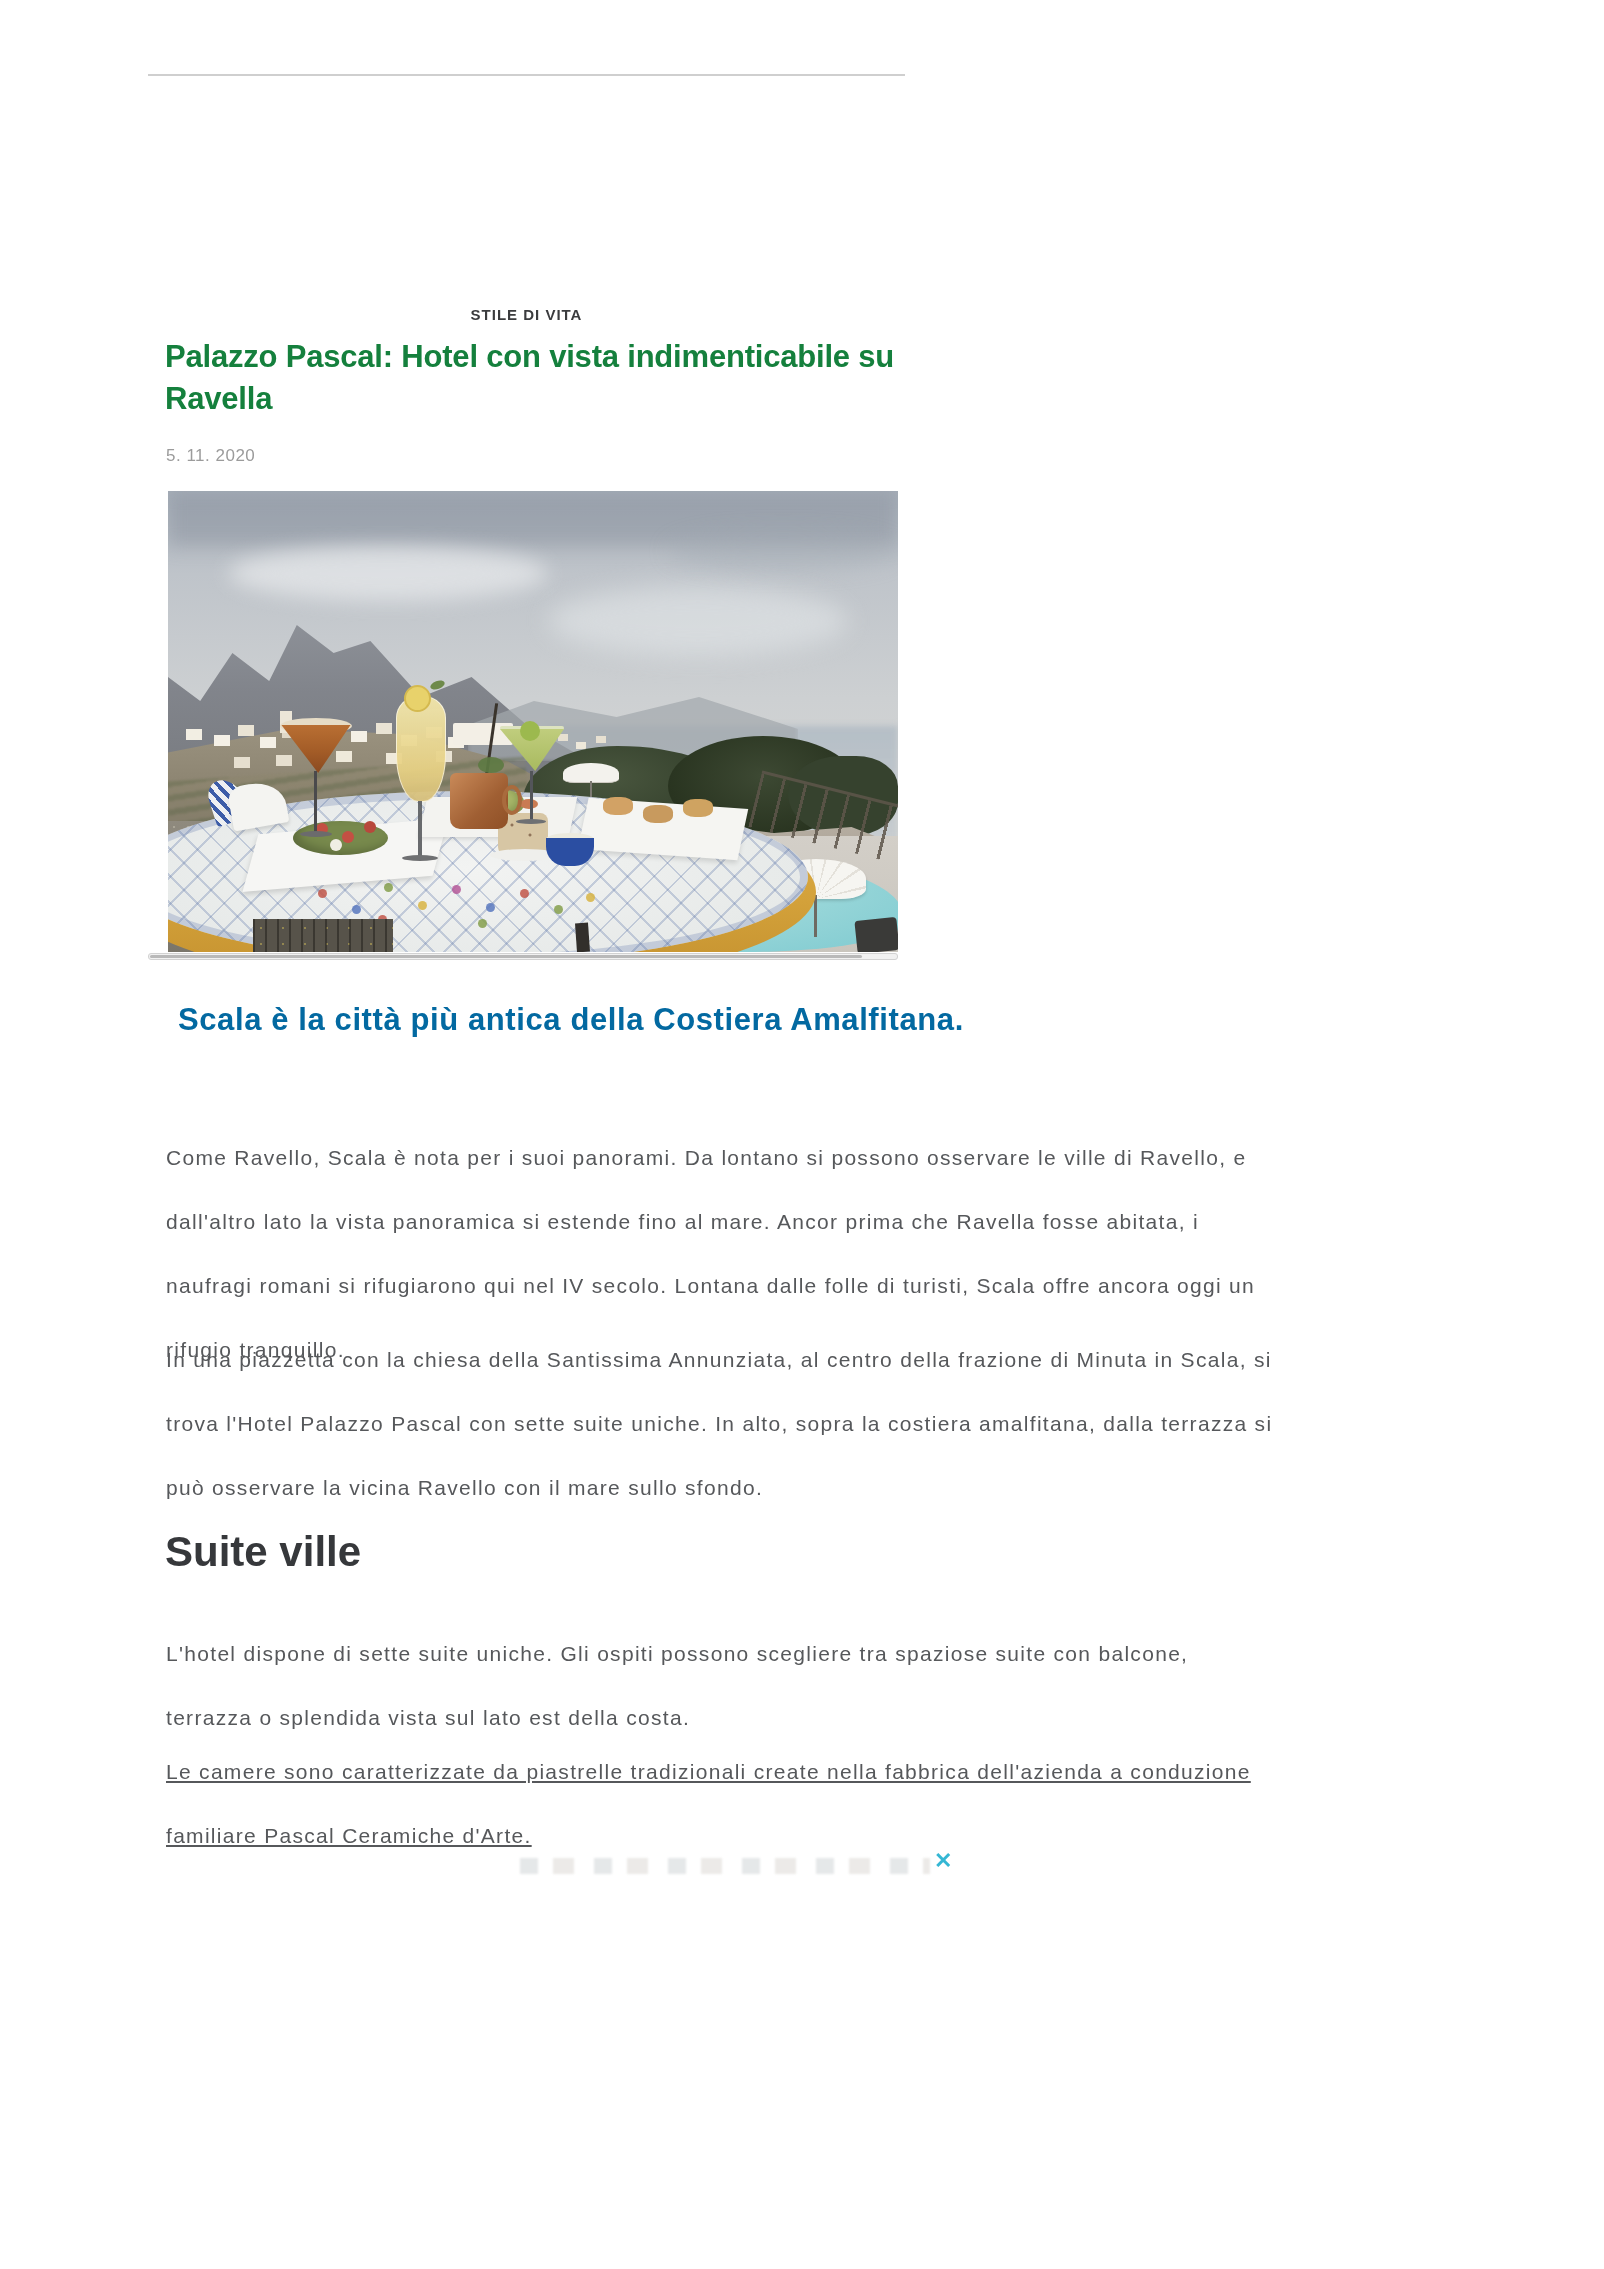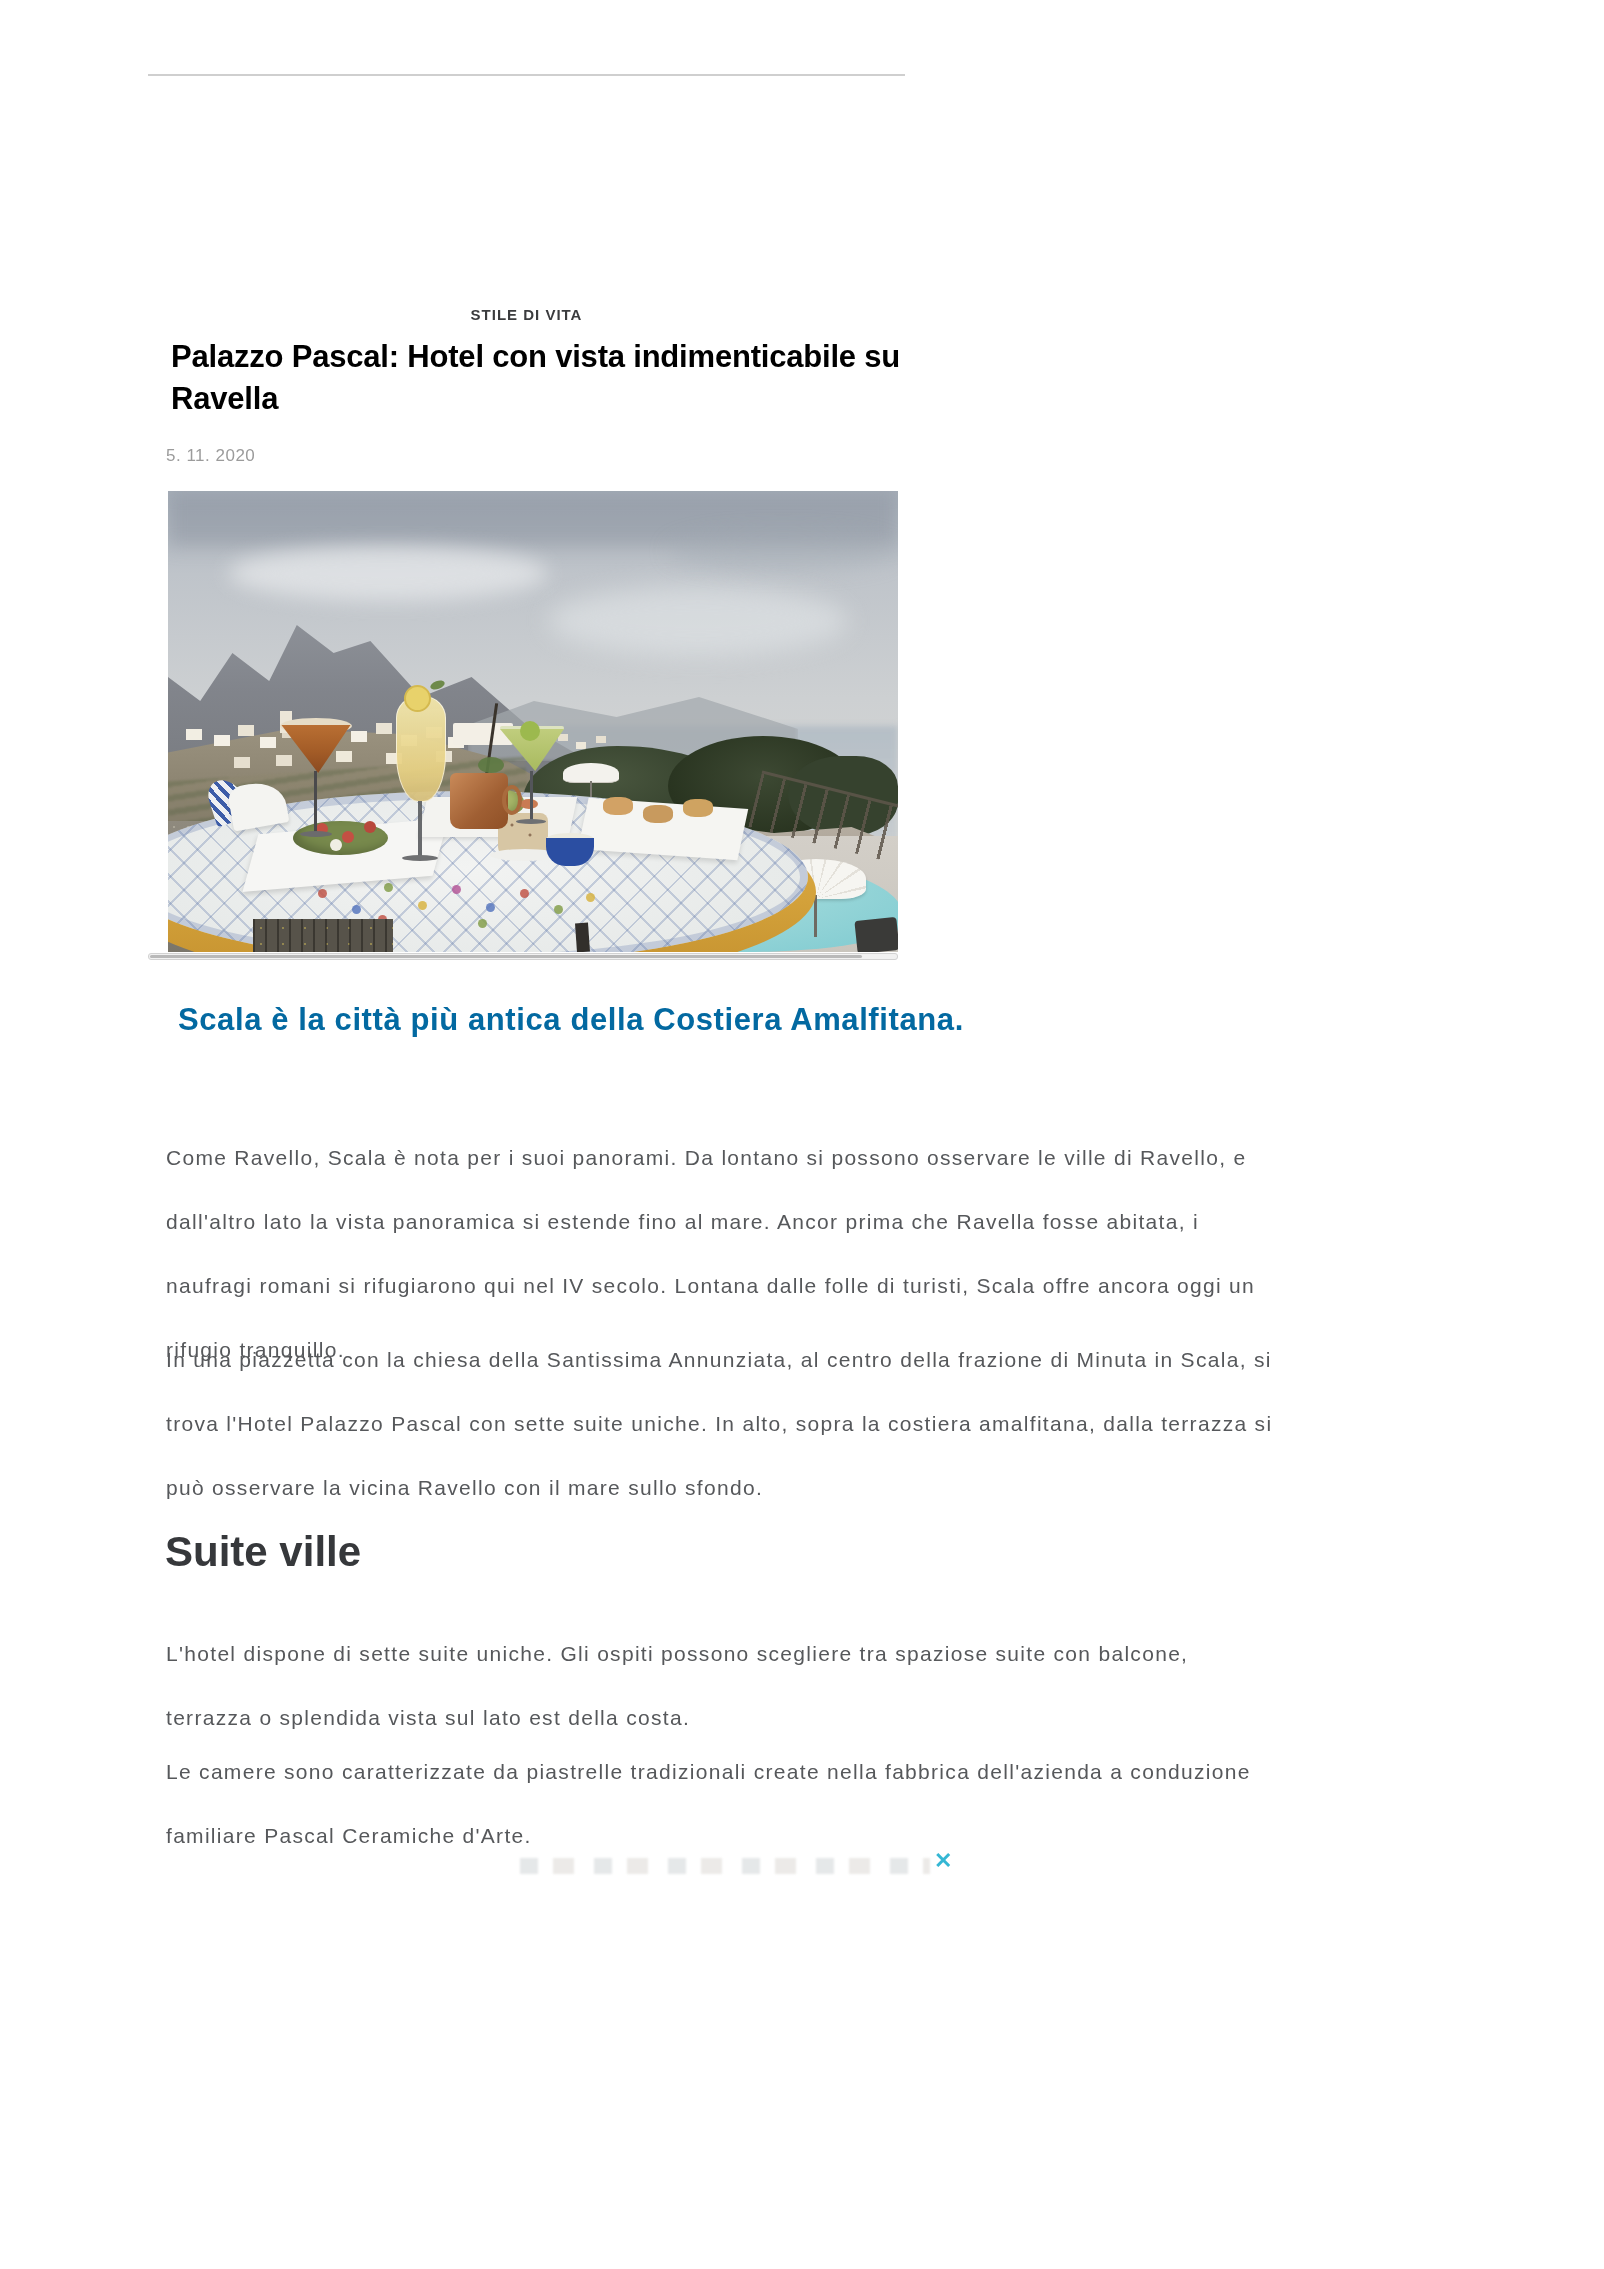"Palazzo Pascal: Hotel con vista" h1.article-title { color: #000000 -> #15803d; left: 171px -> 165px }
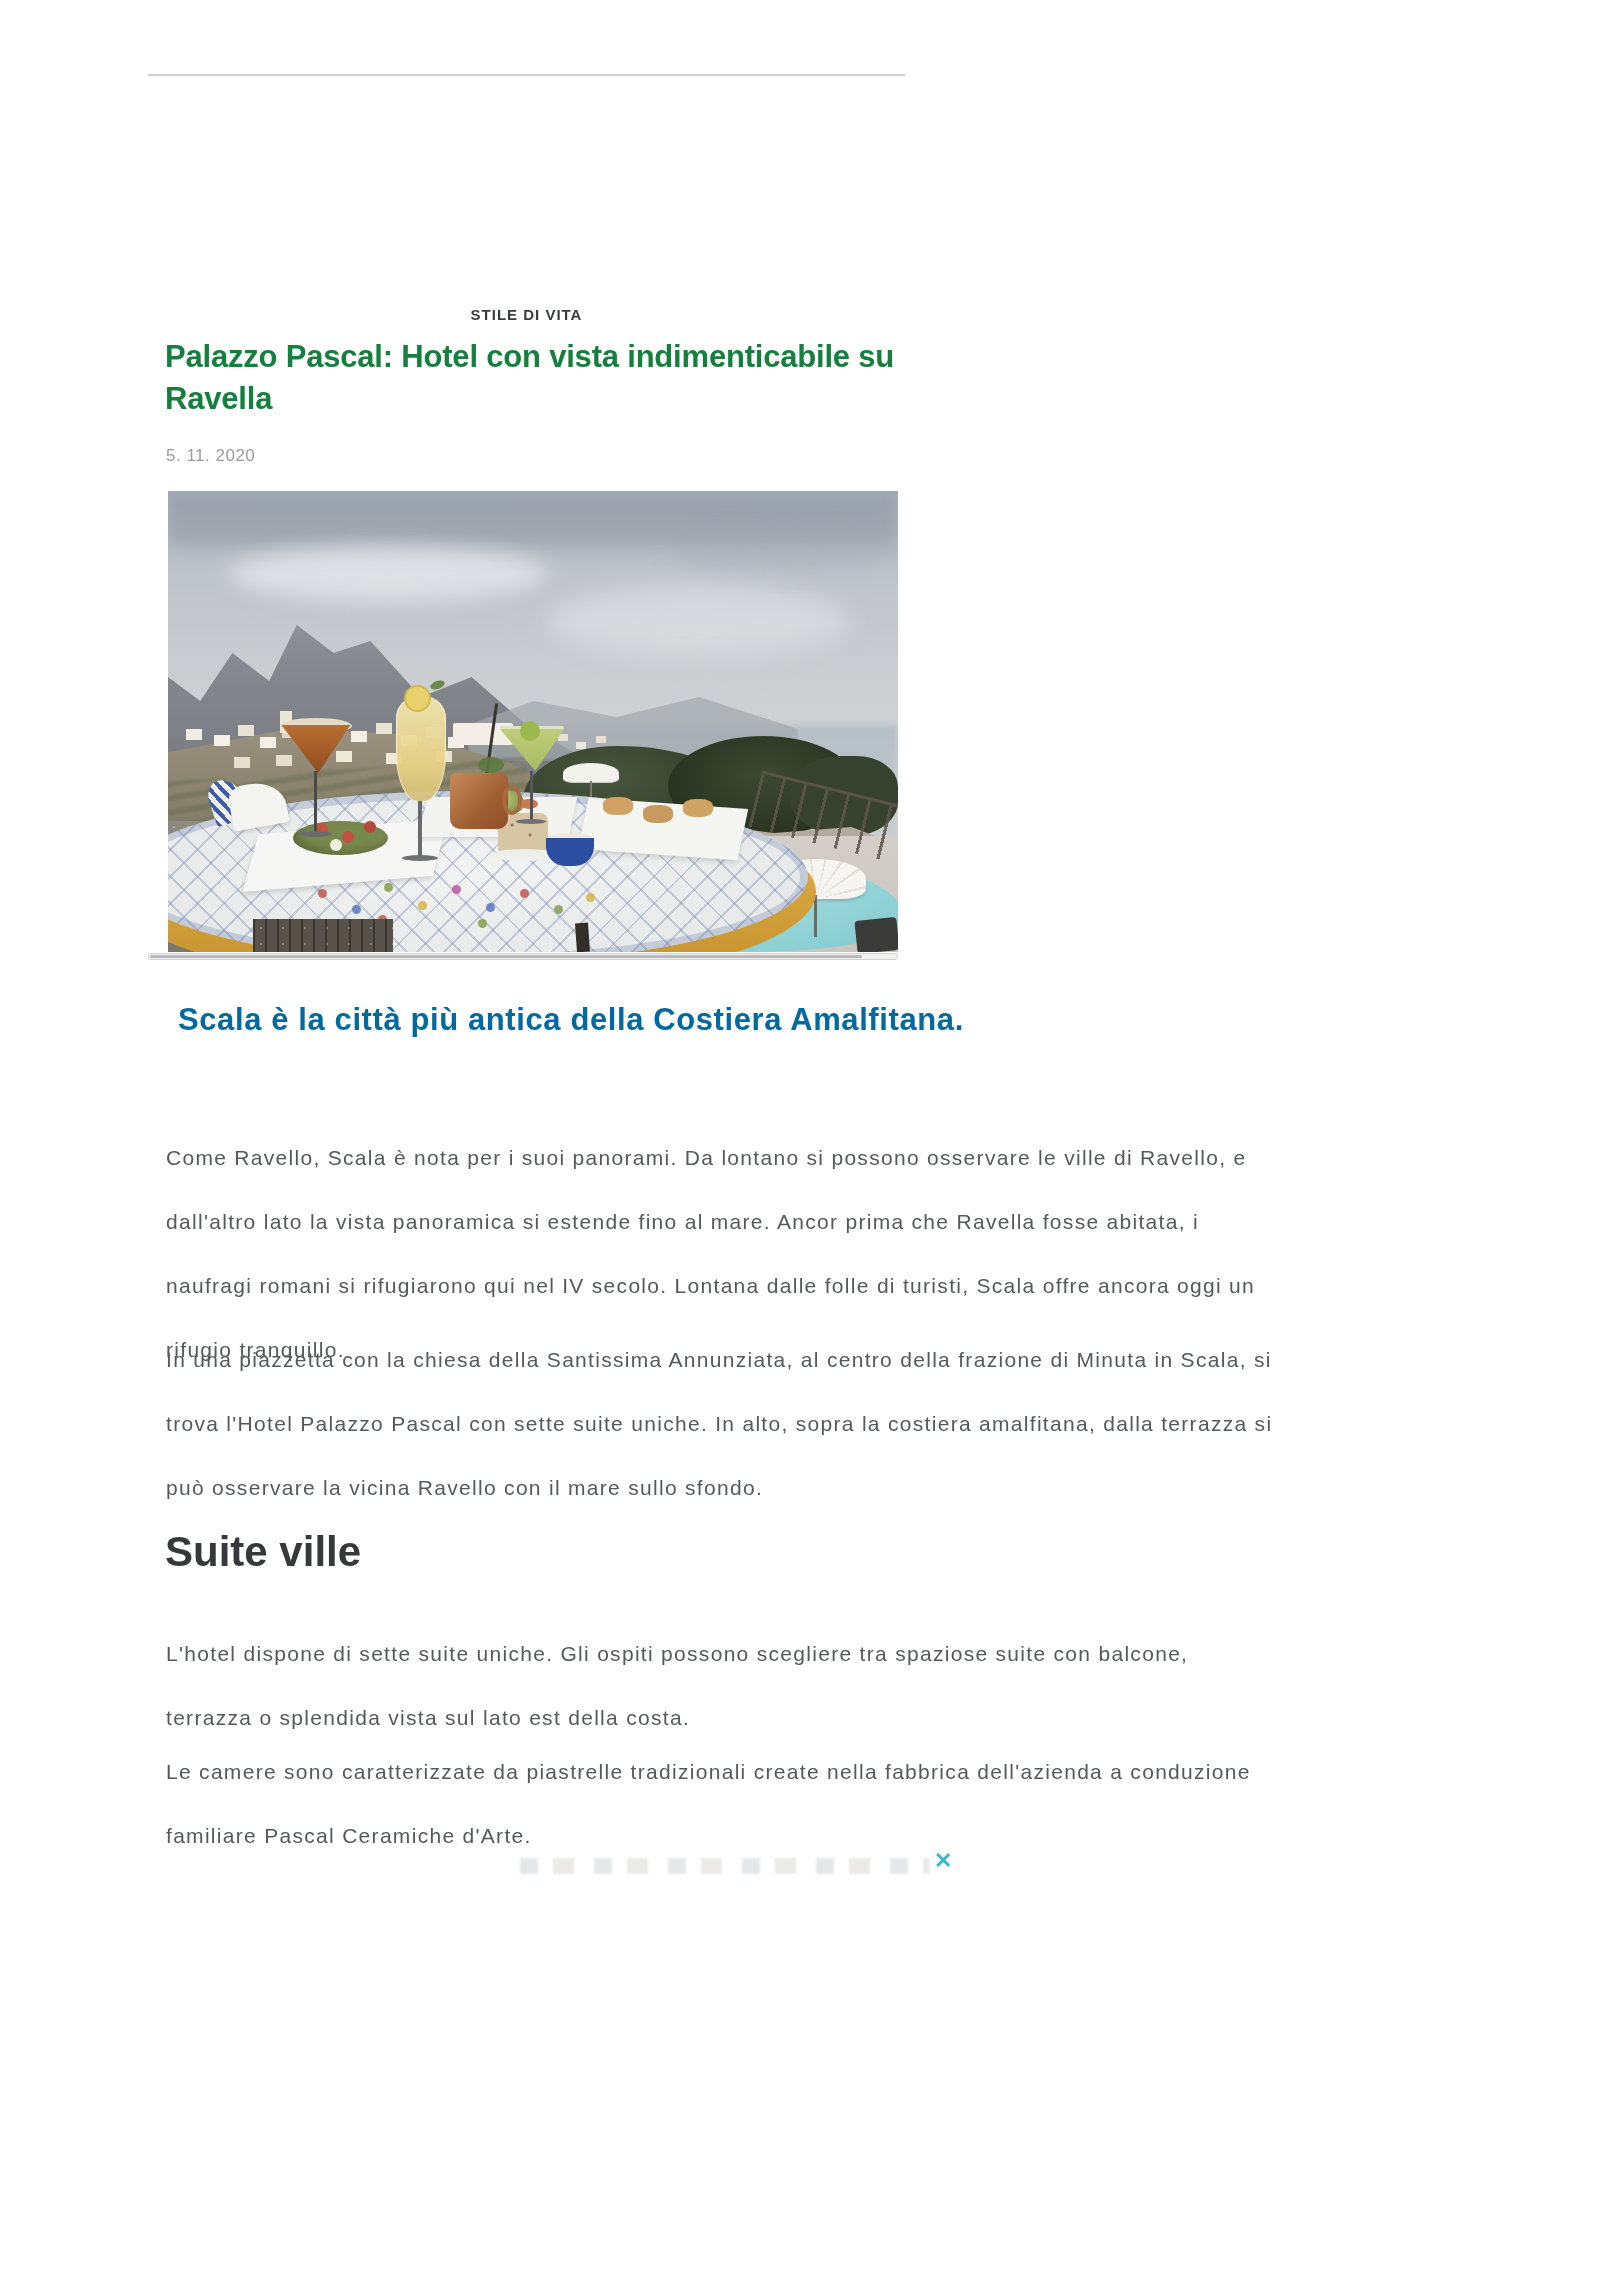"Le camere sono caratterizzate da" #p4 { text-decoration: none -> underline }
